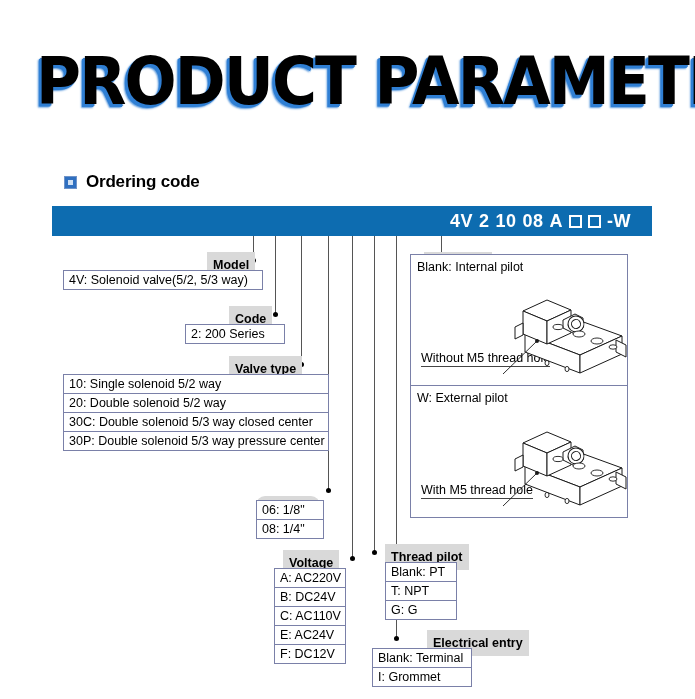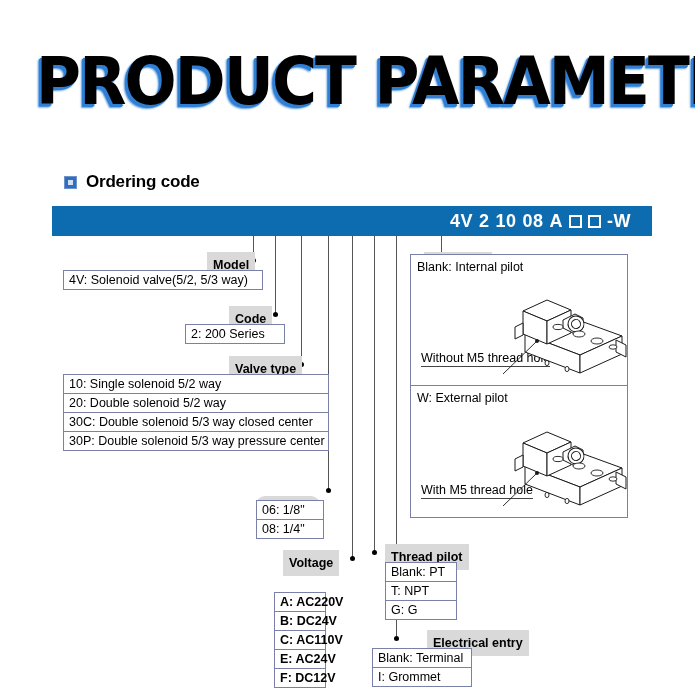"A: AC220V" div.opt-group { font-weight: bold -> none; top: 592px -> 568px; width: 52px -> 72px }
